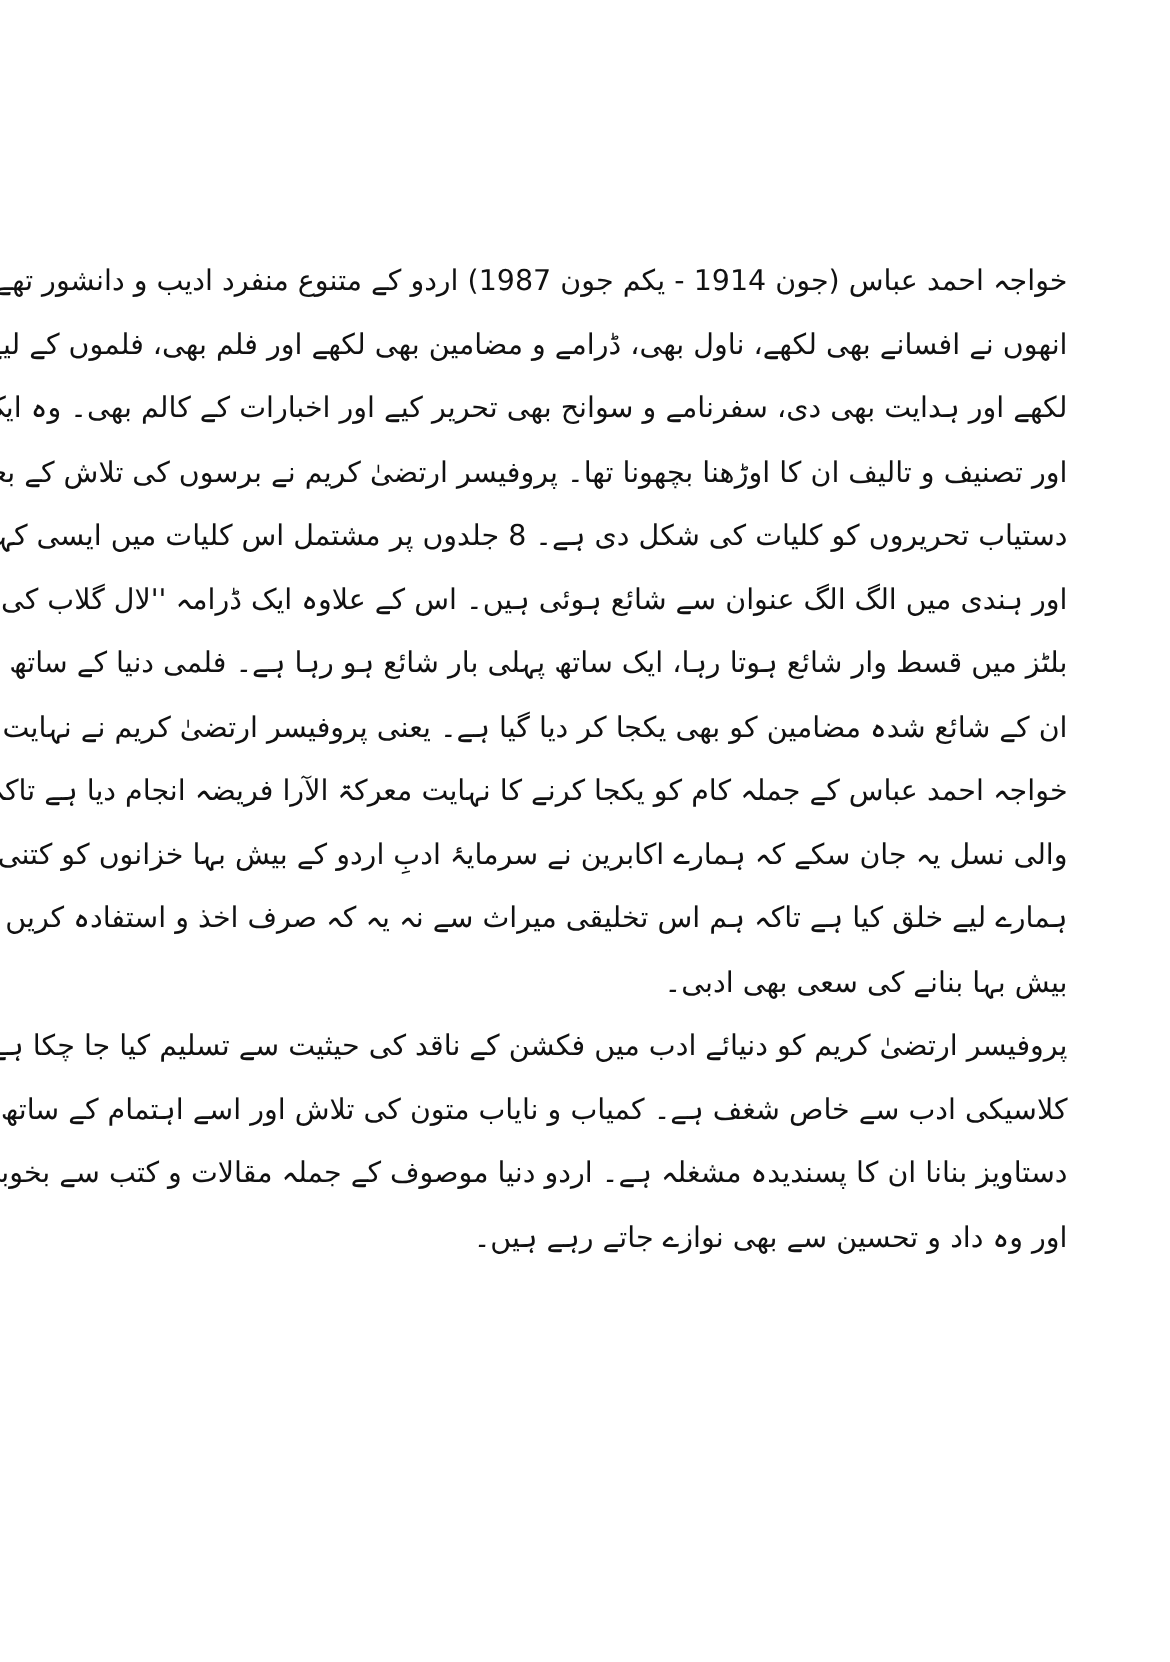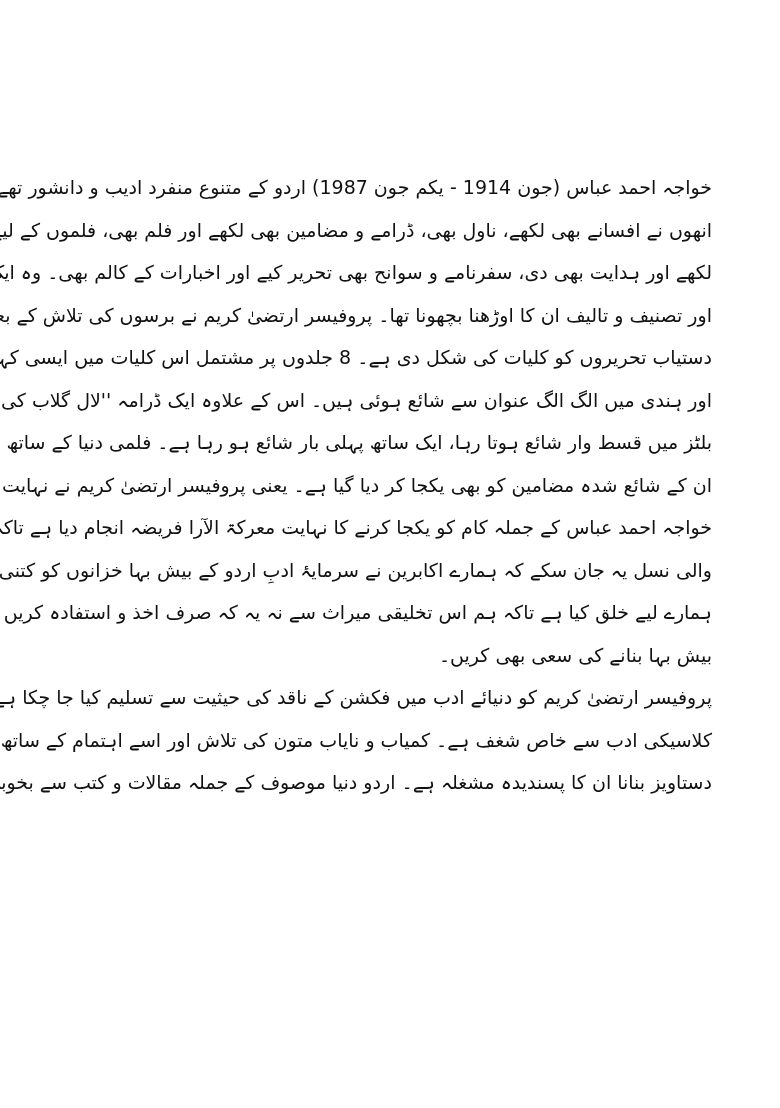"بیش بہا بنانے کی سعی" span.line { text: کریں -> ادبی }
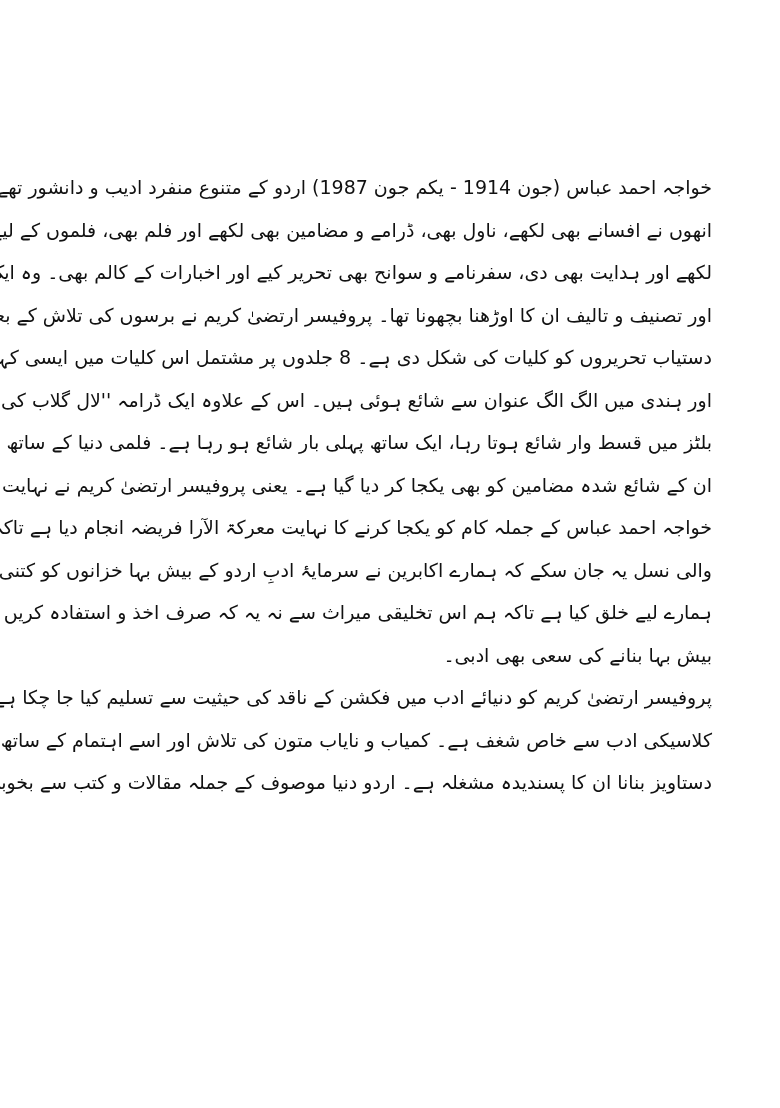"اور وہ داد و تحسین" span.line { html: none -> <span>اور وہ داد و تحسین سے بھی نوازے جاتے رہے ہیں۔</span> }
